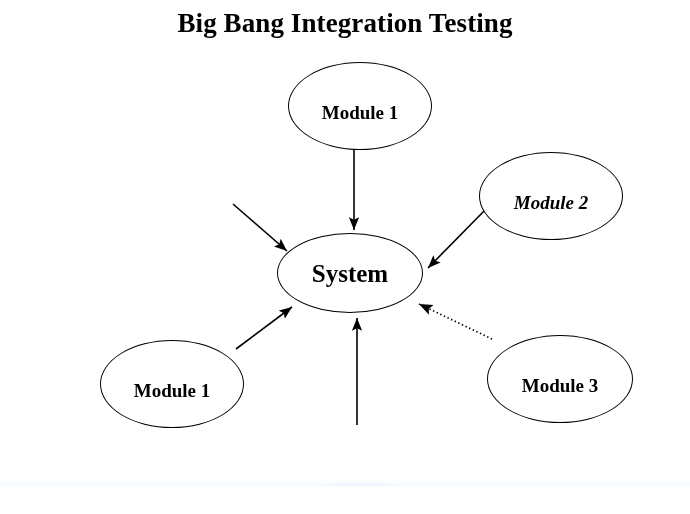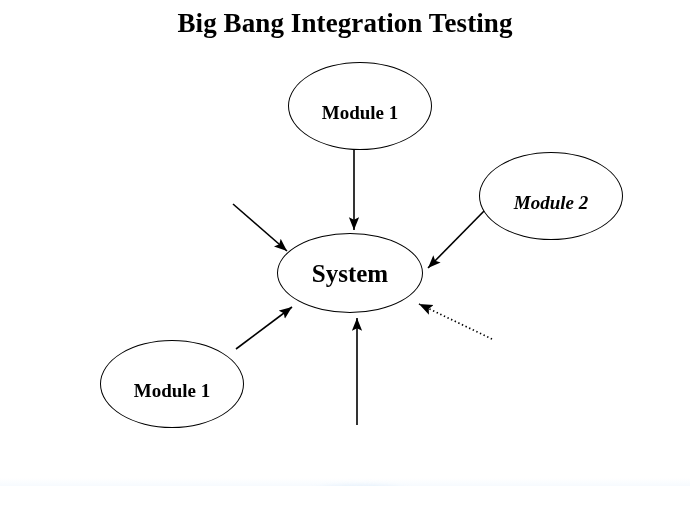"Module 3" div.node { html: none -> <div> <span>Module 3</span> </div> }
